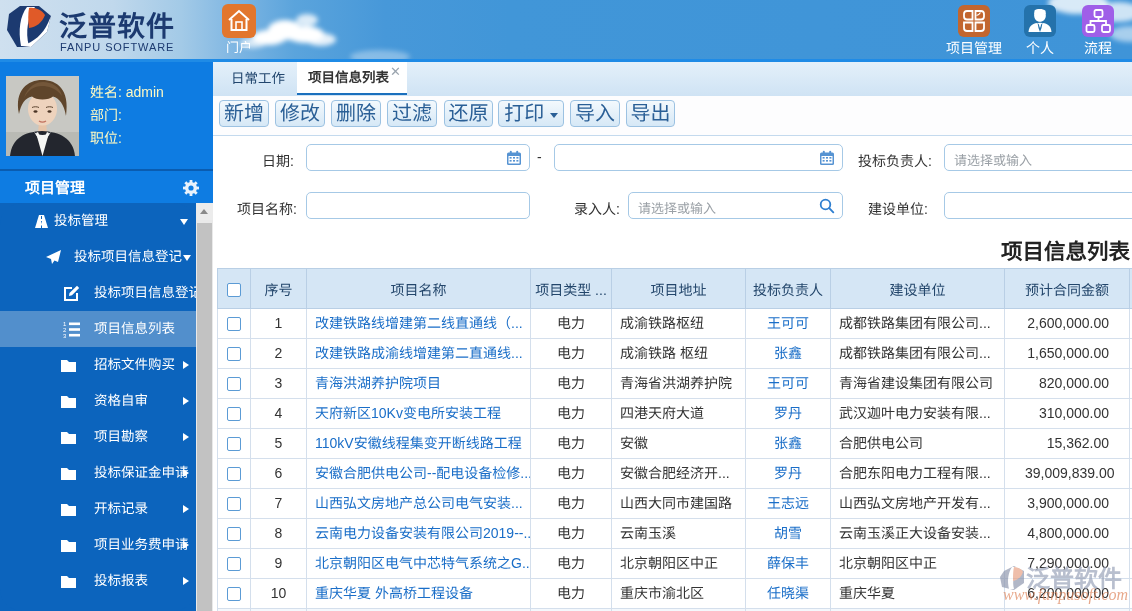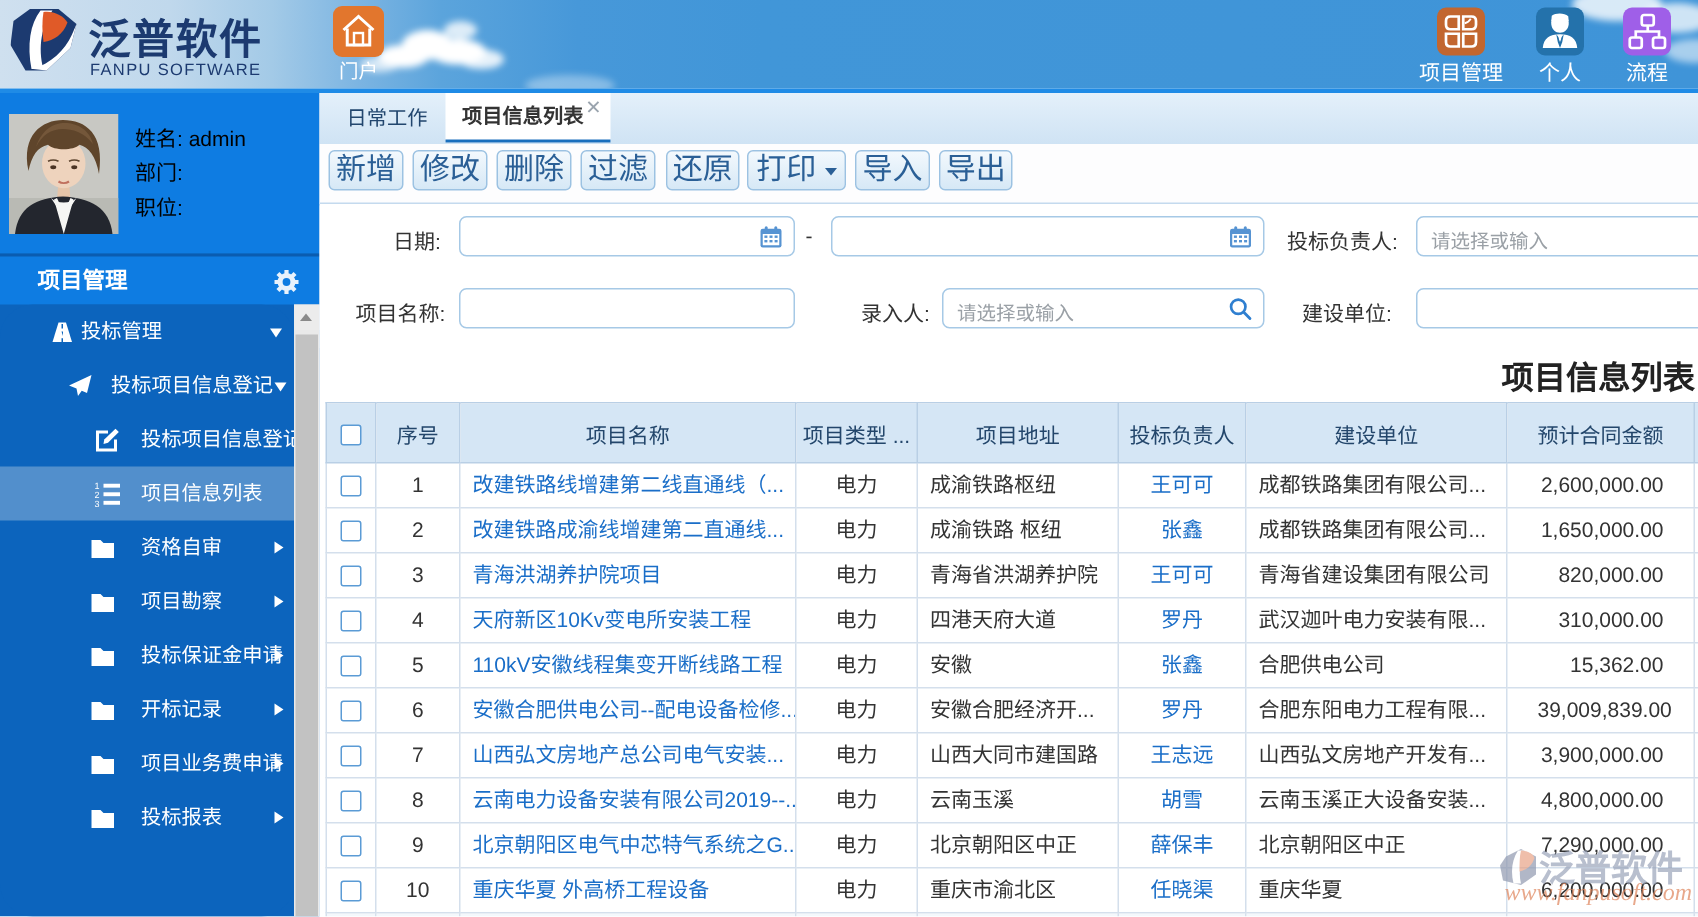"姓名: admin" .uline { color: #000000 -> #fef9c3 }
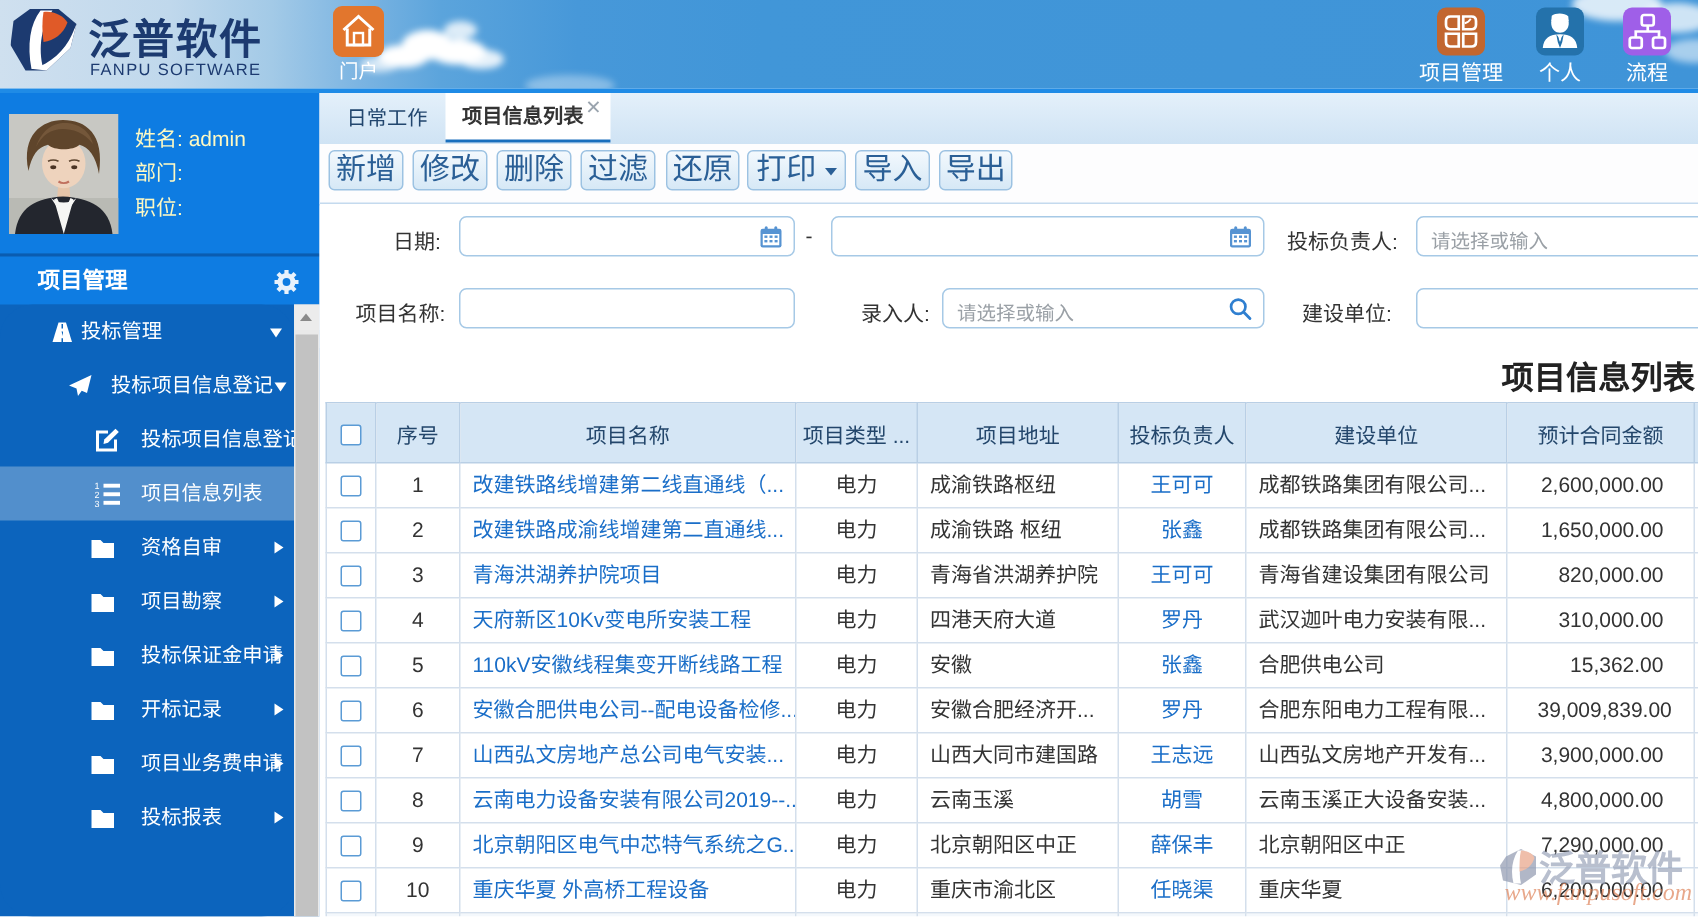"招标文件购买" div.mi { html: none -> <div> <svg> <path></path> </svg> <span>招标文件购买</span> <span></span> </div> }
